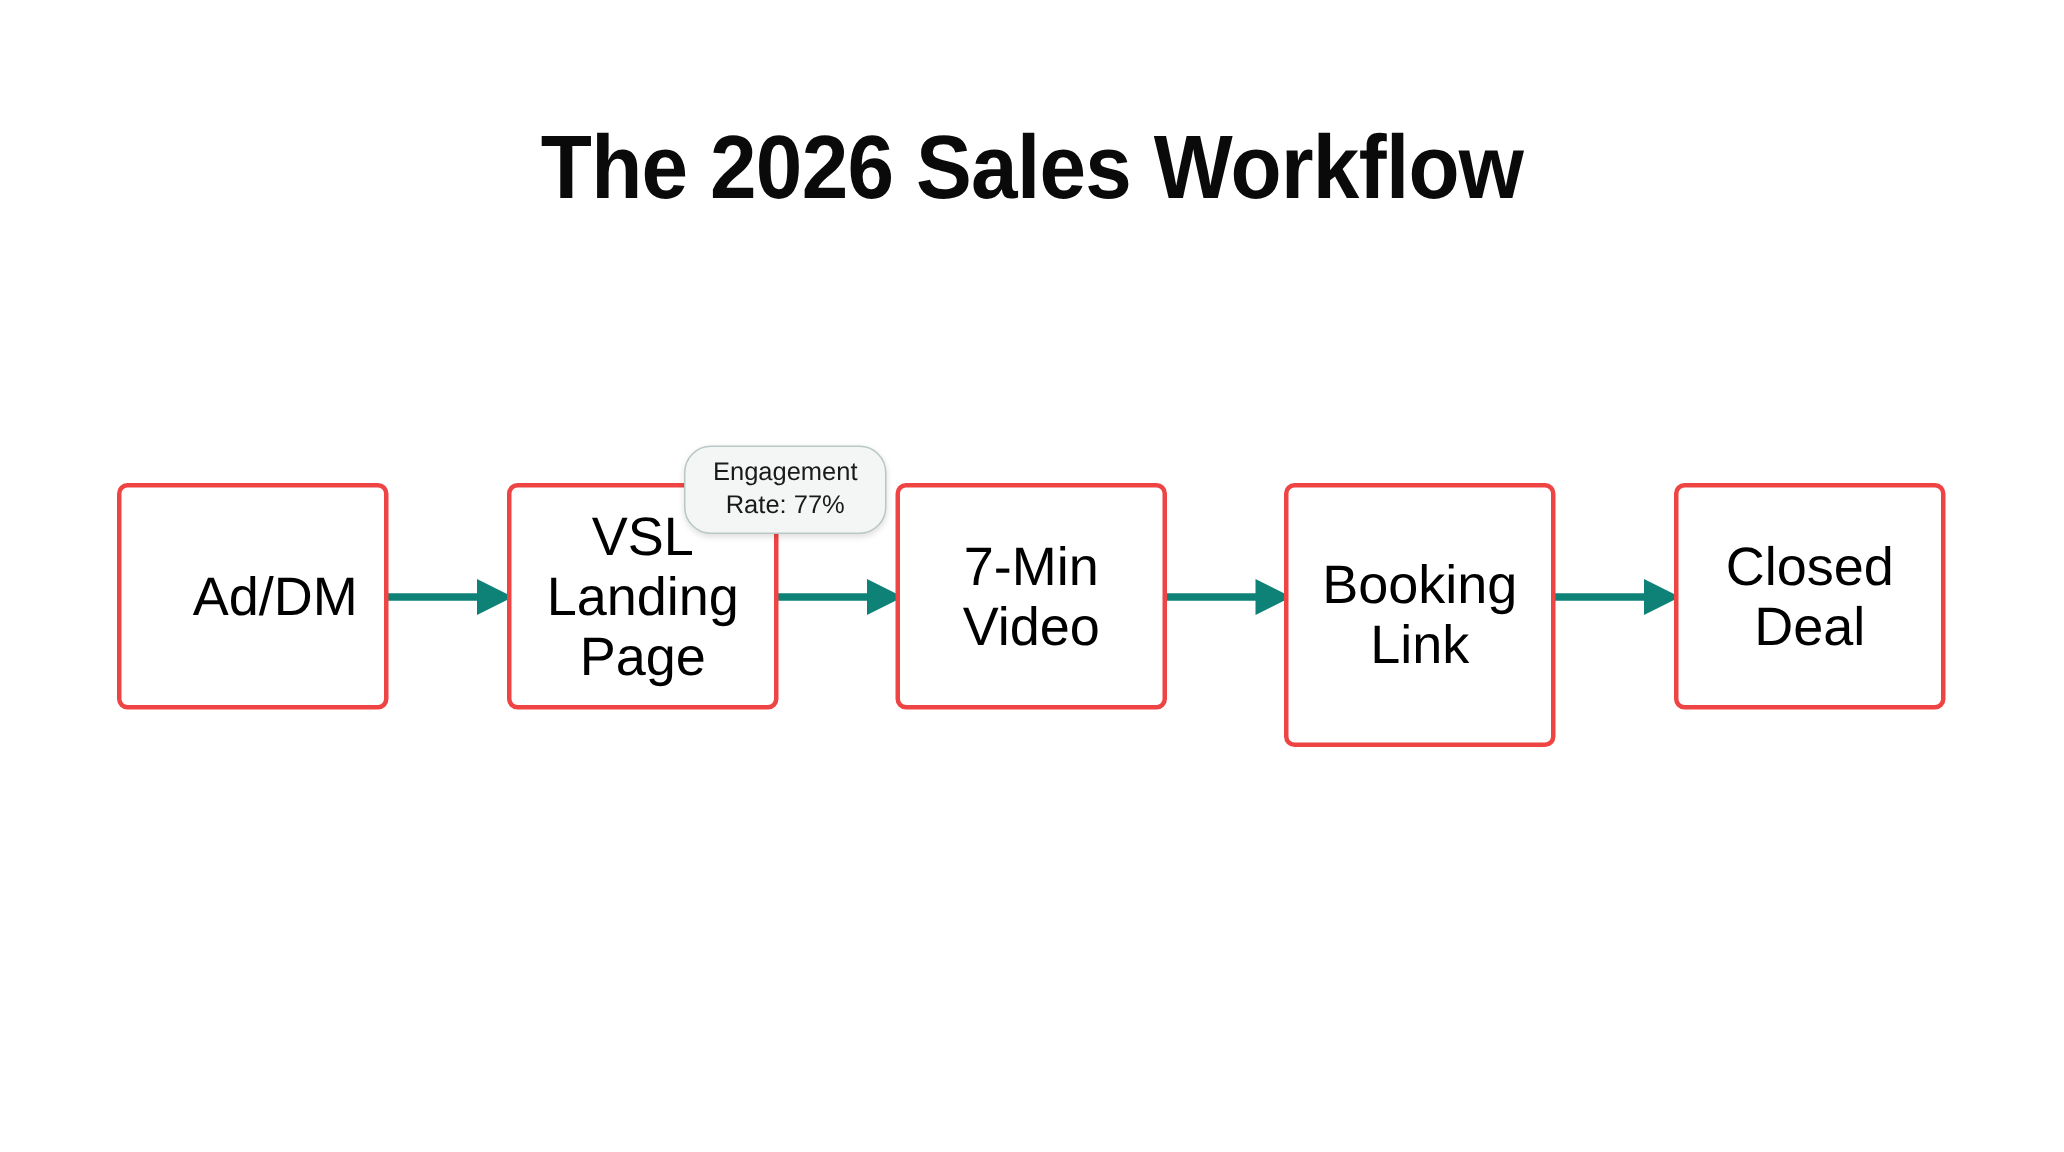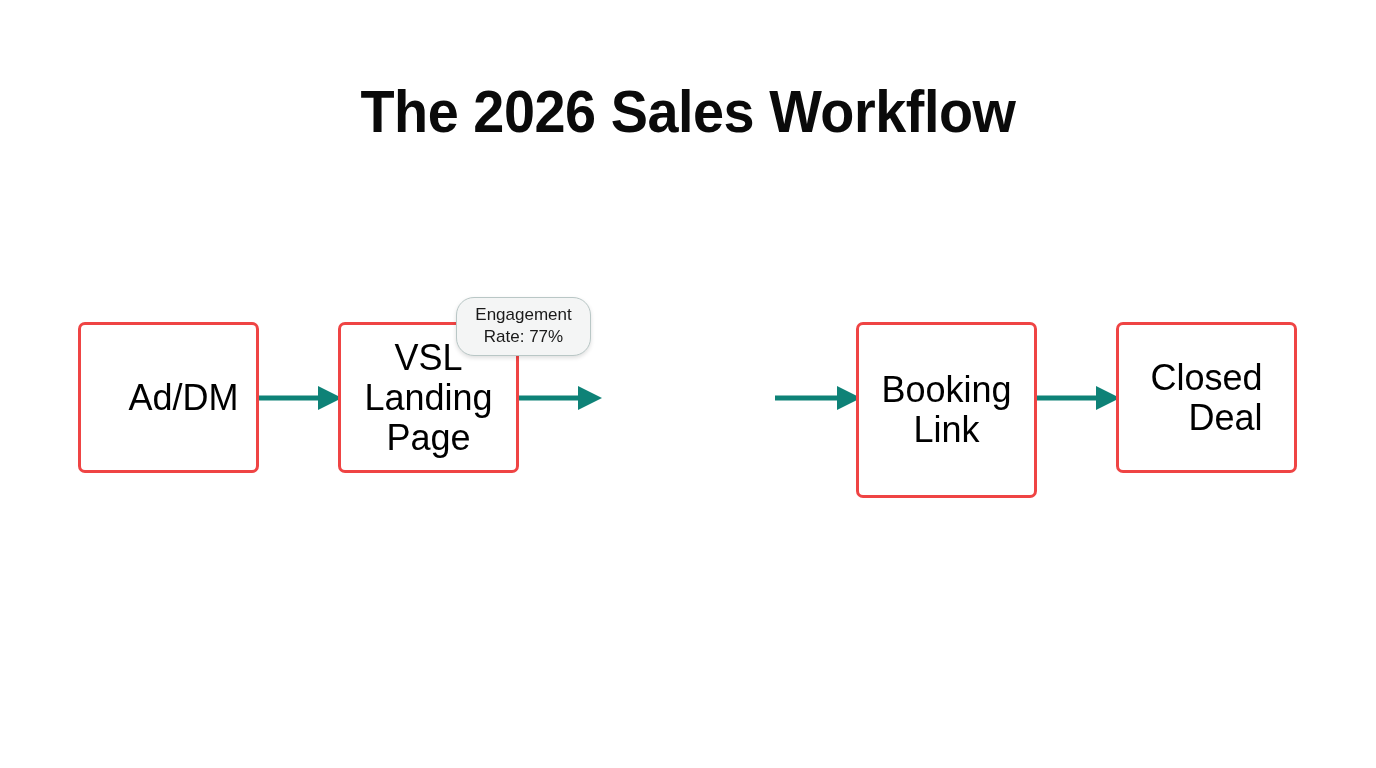"7-Min" div.node { html: none -> <div> <span>7-Min Video</span> </div> }
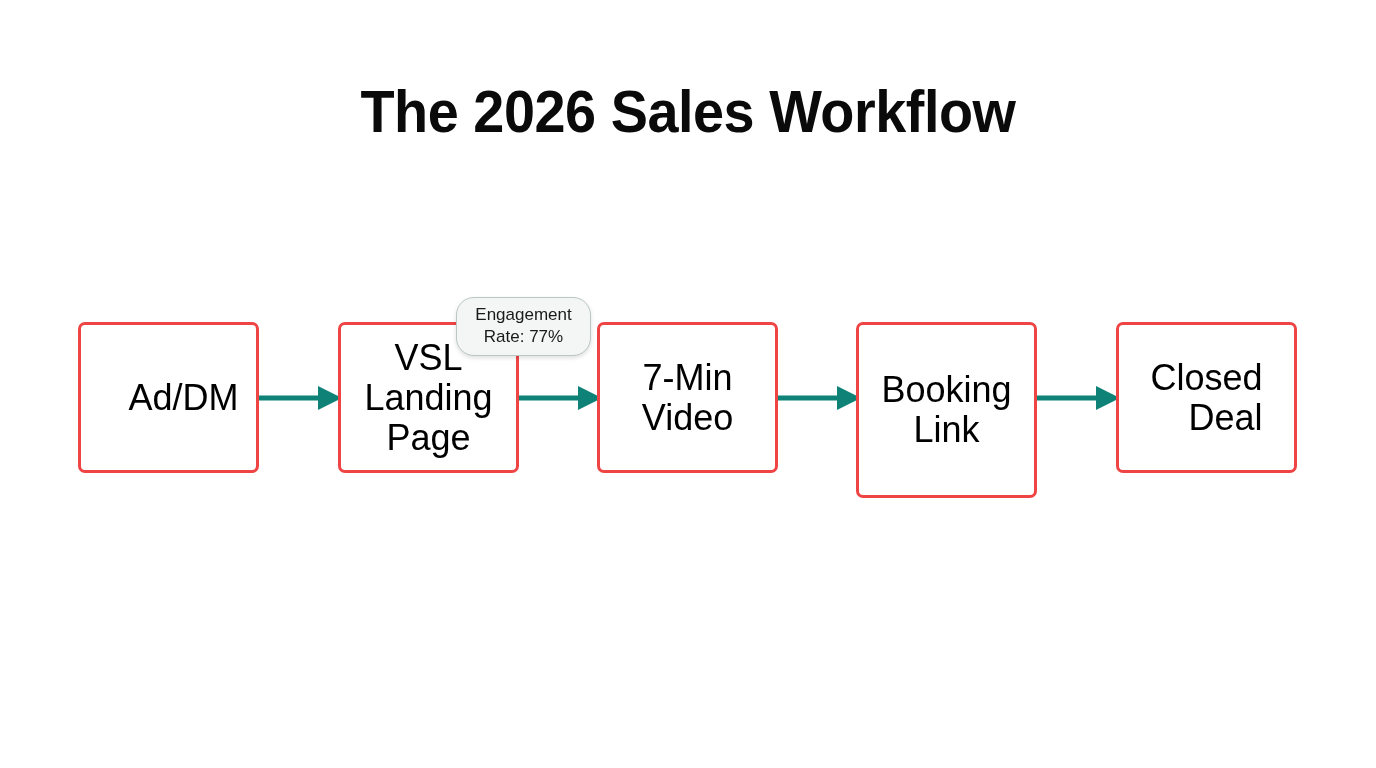"Closed" #node-closed { text-align: right -> none }
